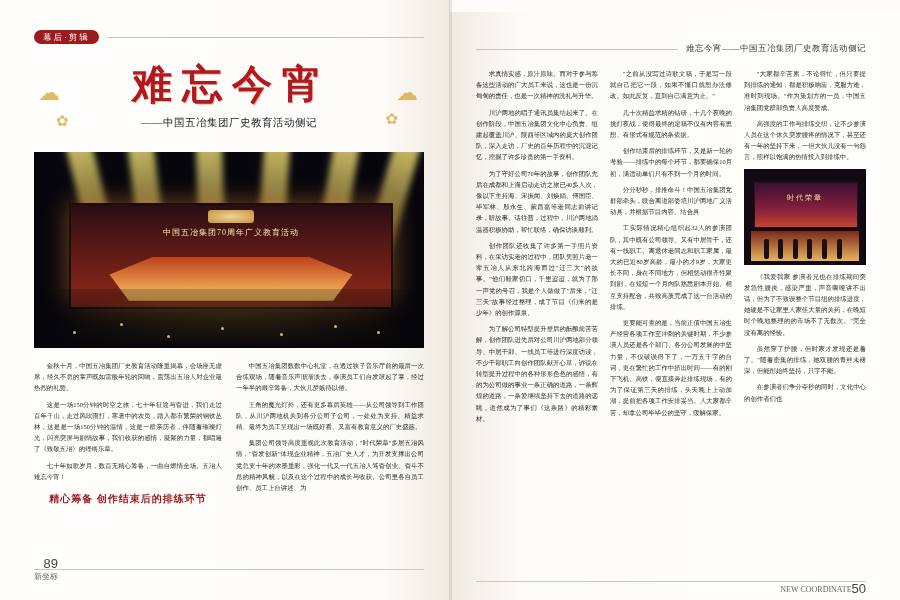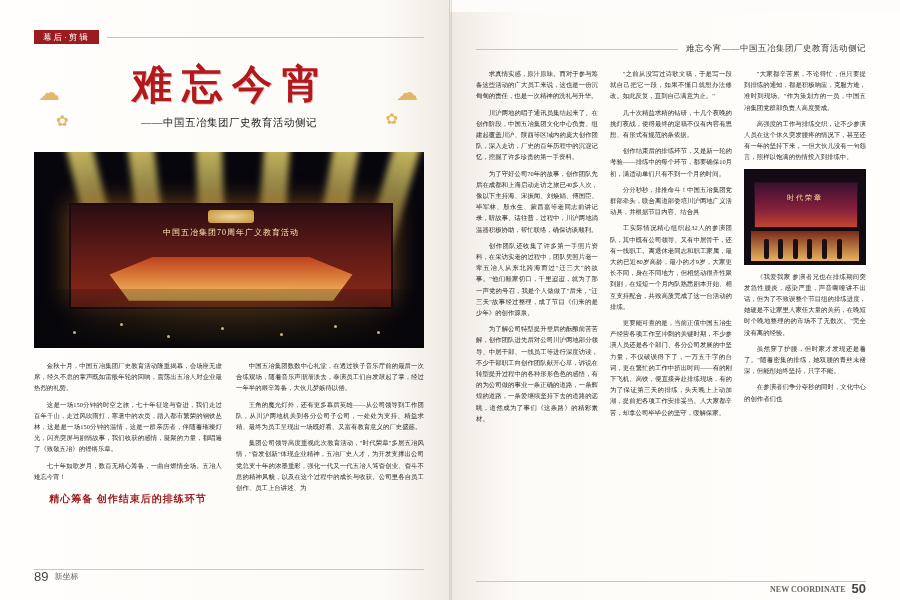"幕后·剪辑" .tagbox { border-radius: none -> 7px }
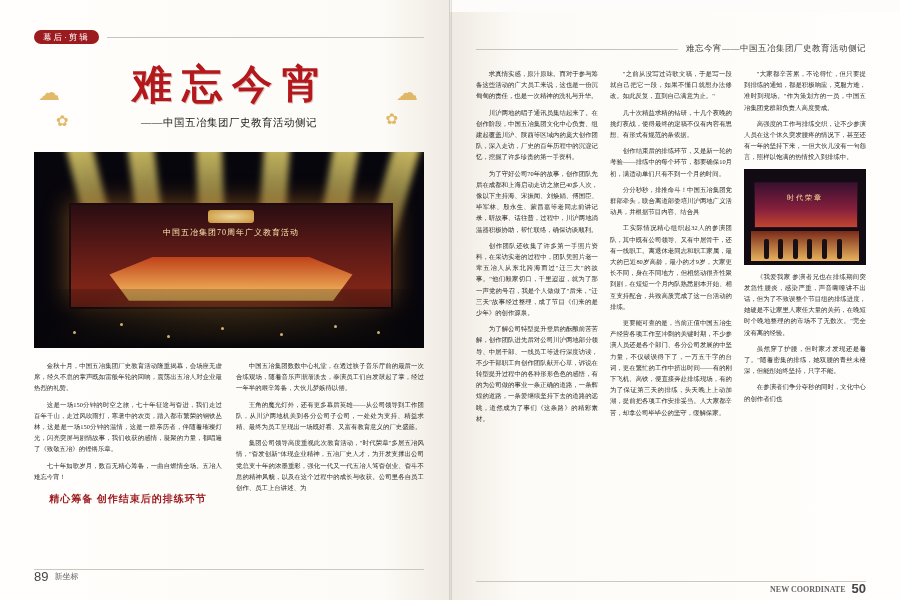"89" .foot-left { flex-direction: none -> column; gap: 6px -> none }
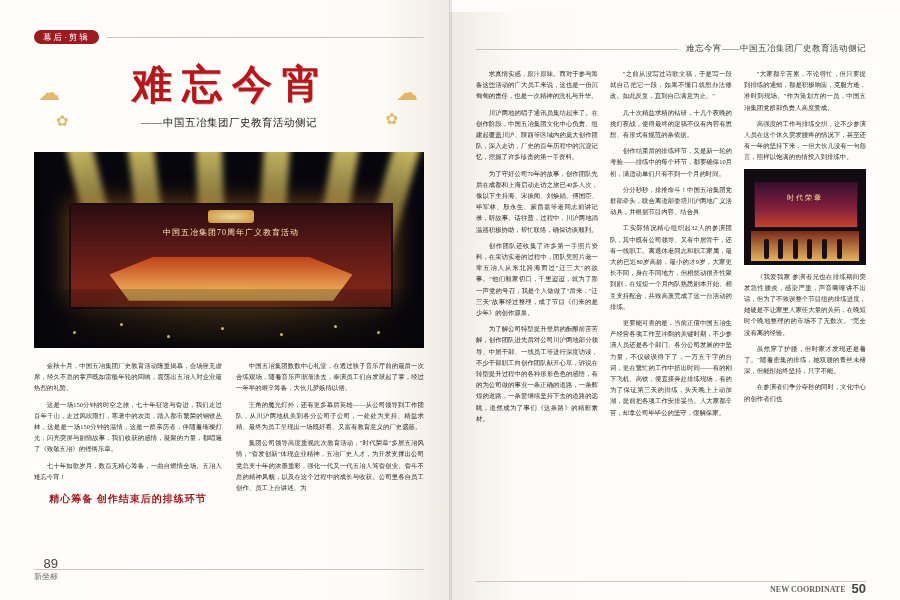"NEW COORDINATE" .foot-right { font-weight: bold -> none; gap: 6px -> 0 }
